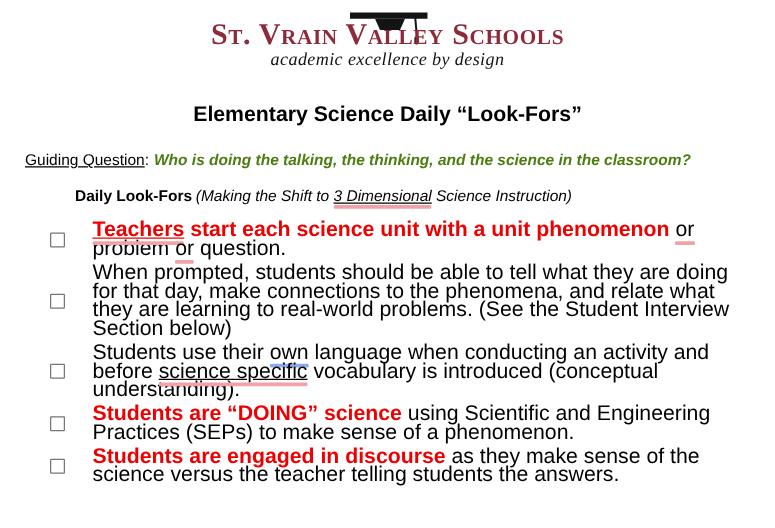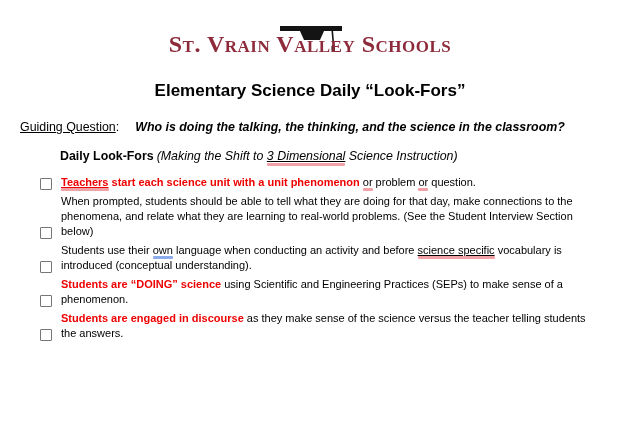"St. Vrain Valley Schools" .logo { padding-top: 22px -> 6px }
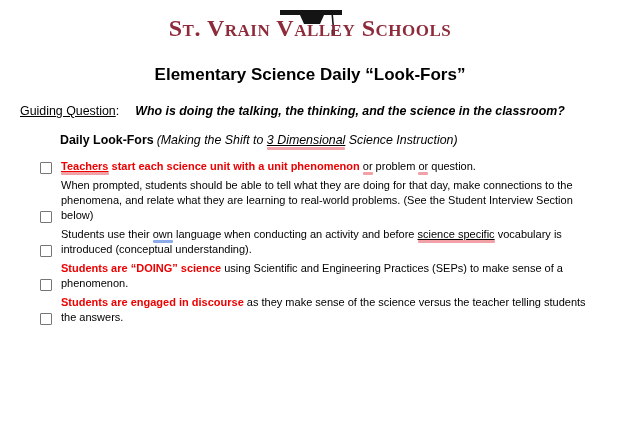"academic excellence by design" div.logo-tagline { html: none -> <div>academic excellence by design</div> }
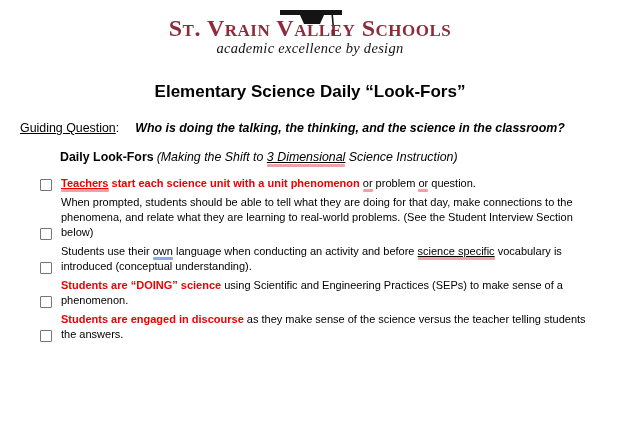"Who is doing the talking," .gq-text { color: #000000 -> #4d7c0f; margin-left: 16px -> 4px }
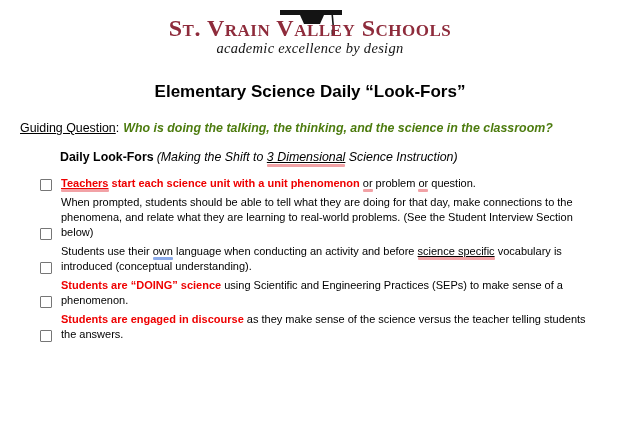"Teachers start each science unit" ul.checklist li { align-items: flex-end -> center; font-size: 11px -> 17px; gap: 9px -> 22px }
